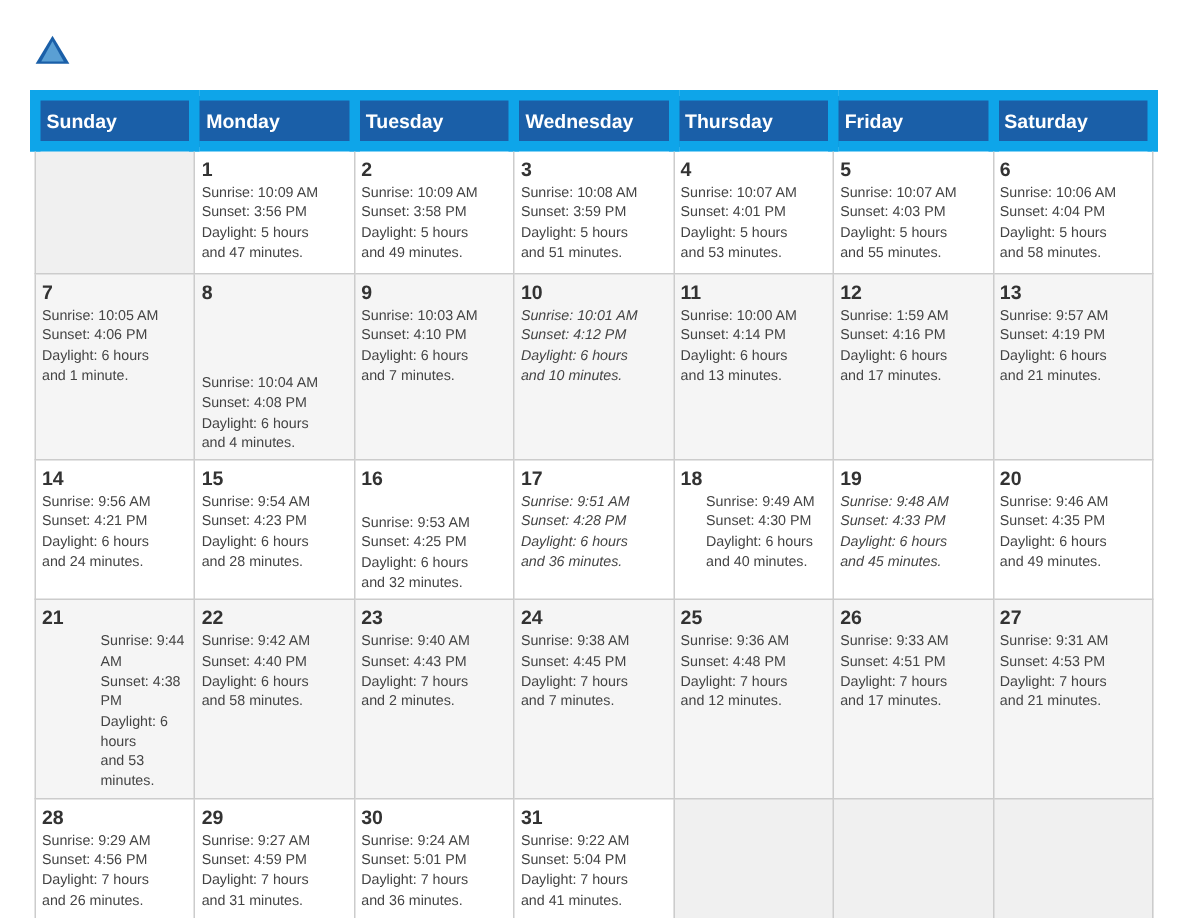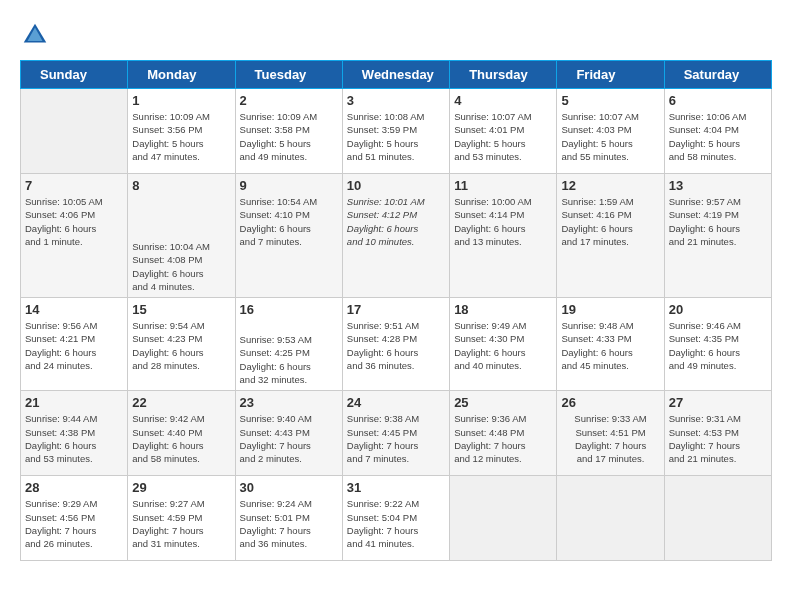"Sunday" th { border: 1px solid #0ea5e9 -> 7px solid #0ea5e9; padding: 6px 19px -> 6px 4px }
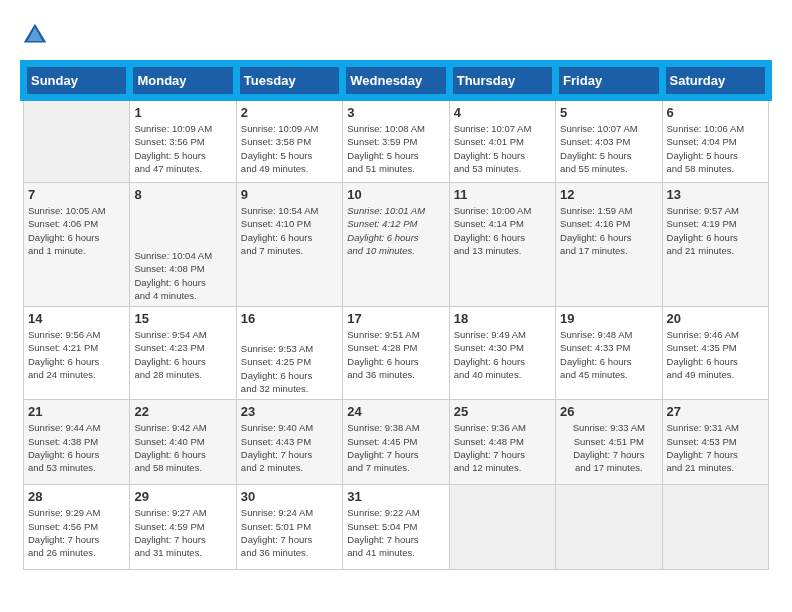"Sunrise: 10:54 AM" div.day-info { text: 10:54 -> 10:03 }
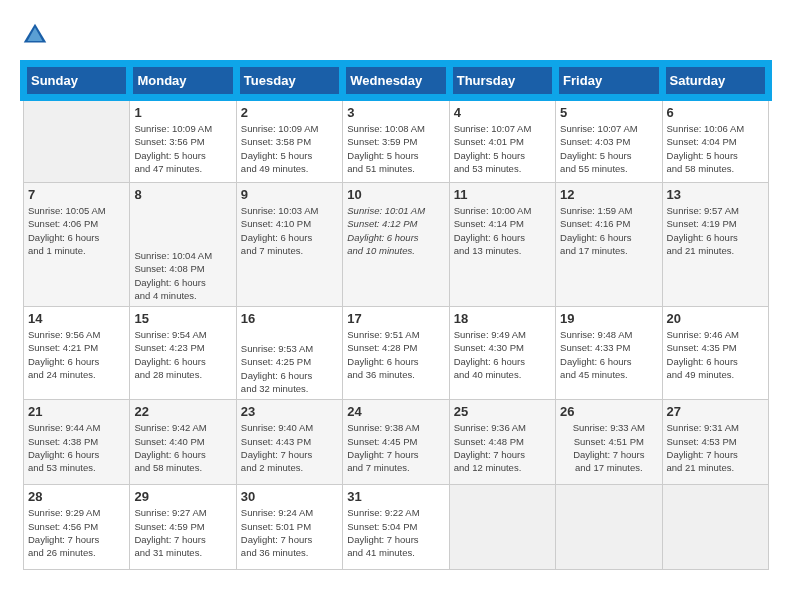"Sunrise: 9:51 AM" div.day-info { font-style: none -> italic }
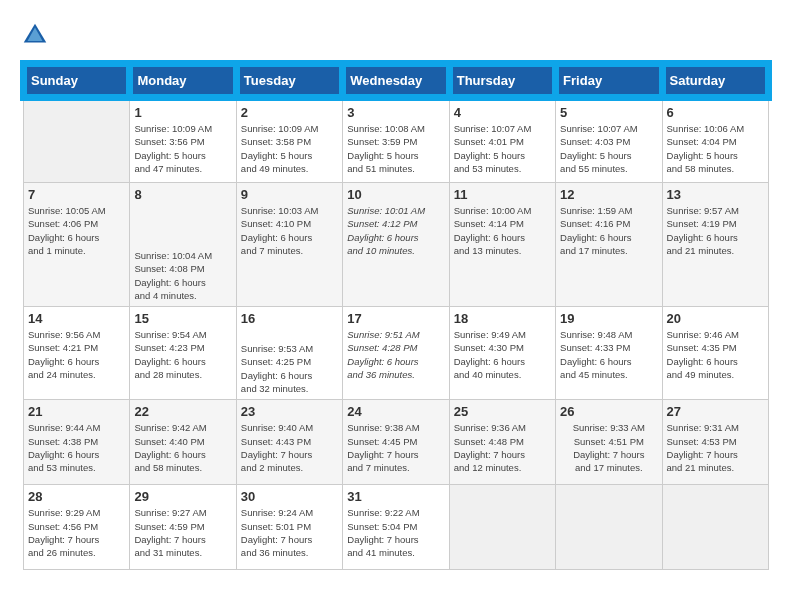"Sunrise: 9:49 AM" div.day-info { margin-left: none -> 17px }
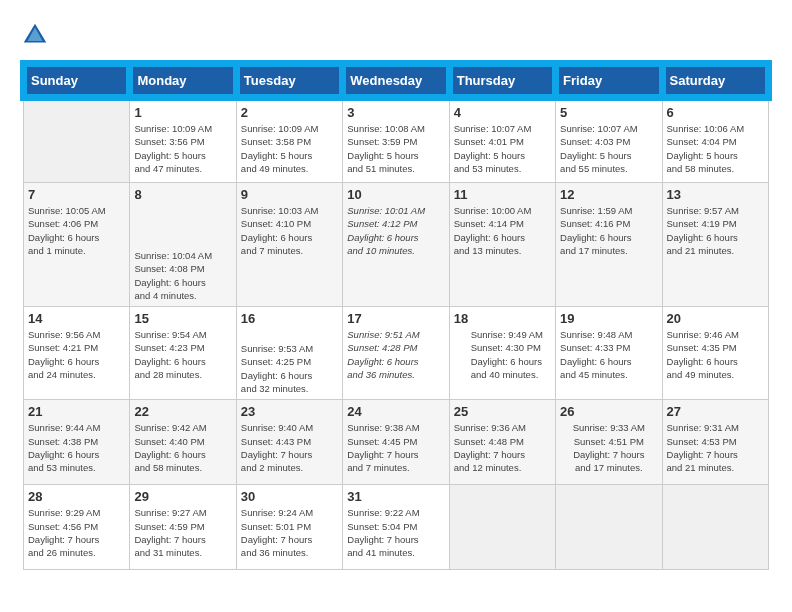"Sunrise: 9:48 AM" div.day-info { font-style: none -> italic }
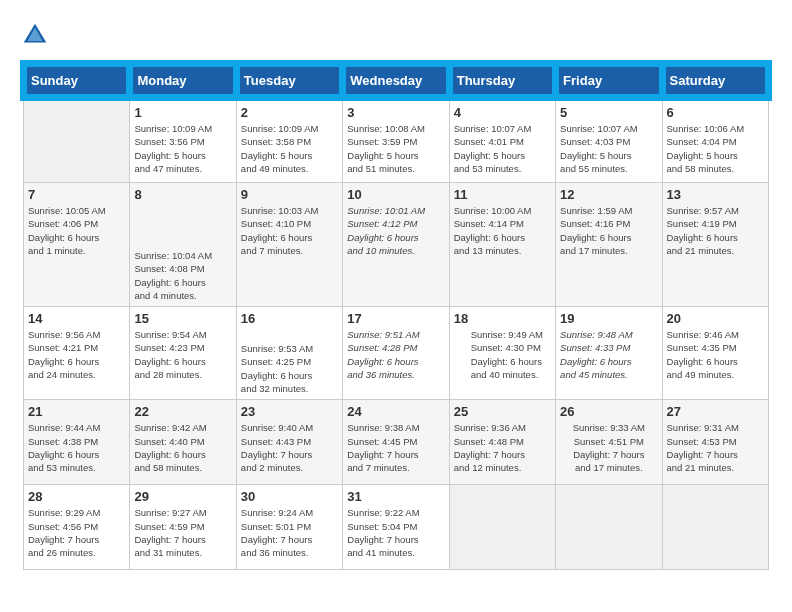"Sunrise: 9:44 AM" div.day-info { margin-left: none -> 39px }
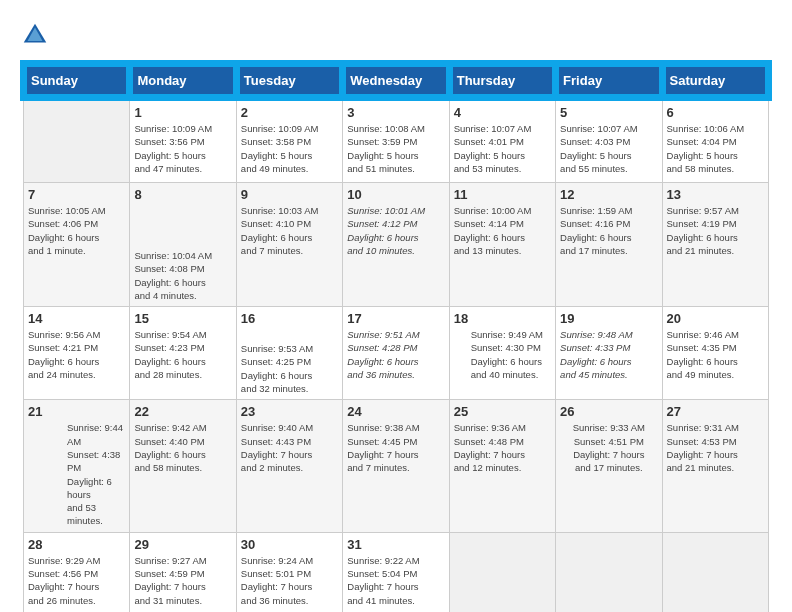"Sunrise: 9:33 AM" div.day-info { text-align: center -> none }
